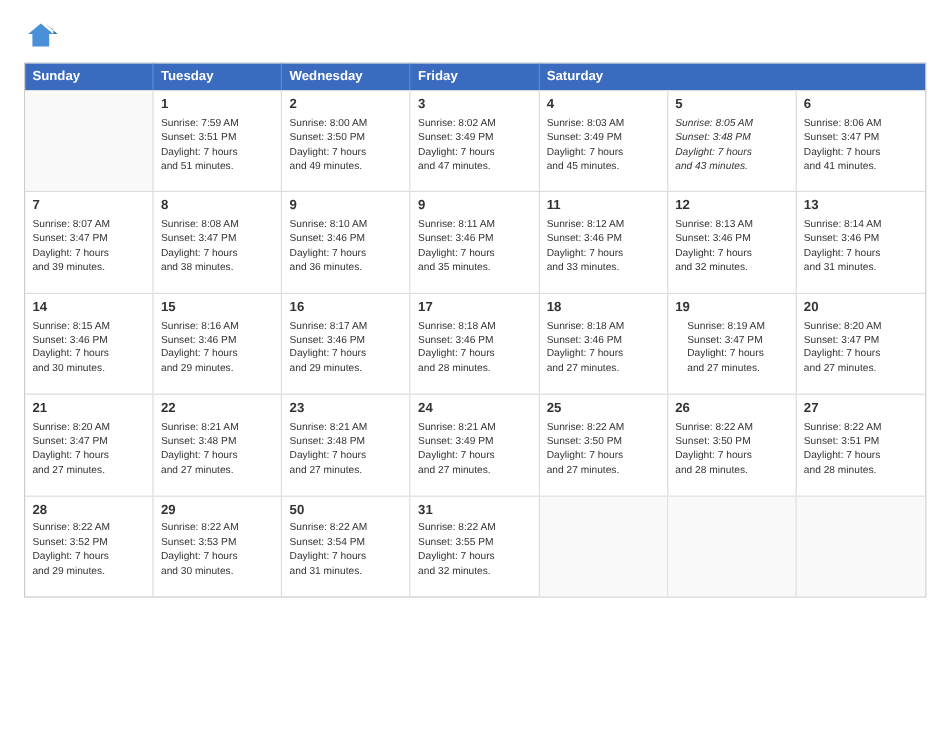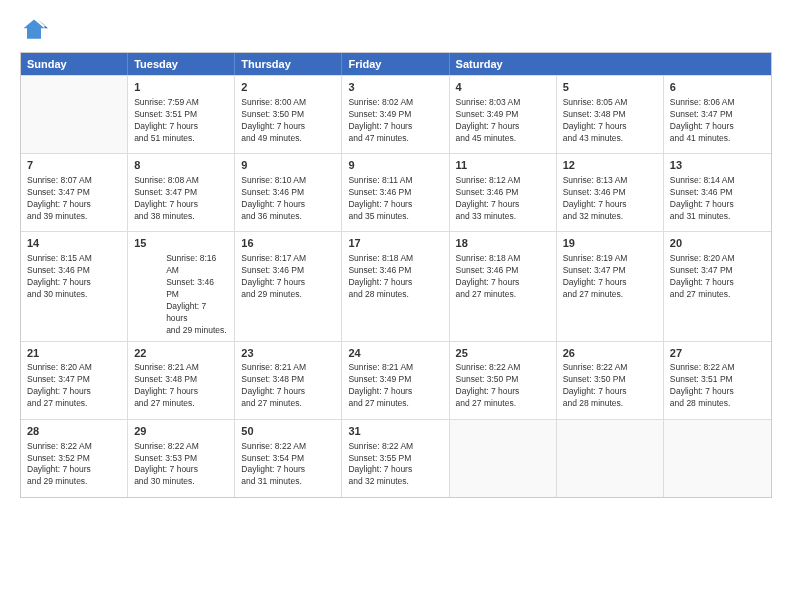"Wednesday" div.cal-header-cell { html: none -> <div>Wednesday</div> }
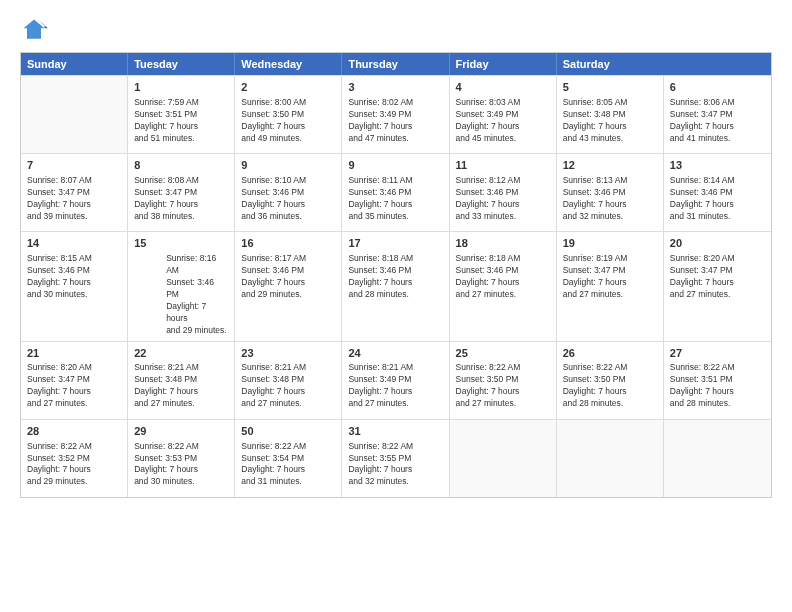"Thursday" div.cal-header-cell { html: <div>Thursday</div> -> none }
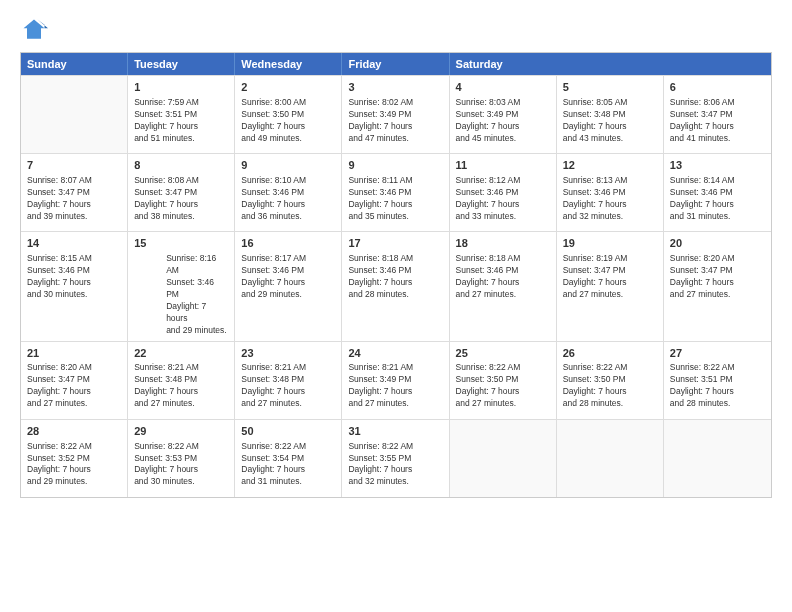"Sunrise: 8:05 AM" div.day-info { font-style: none -> italic }
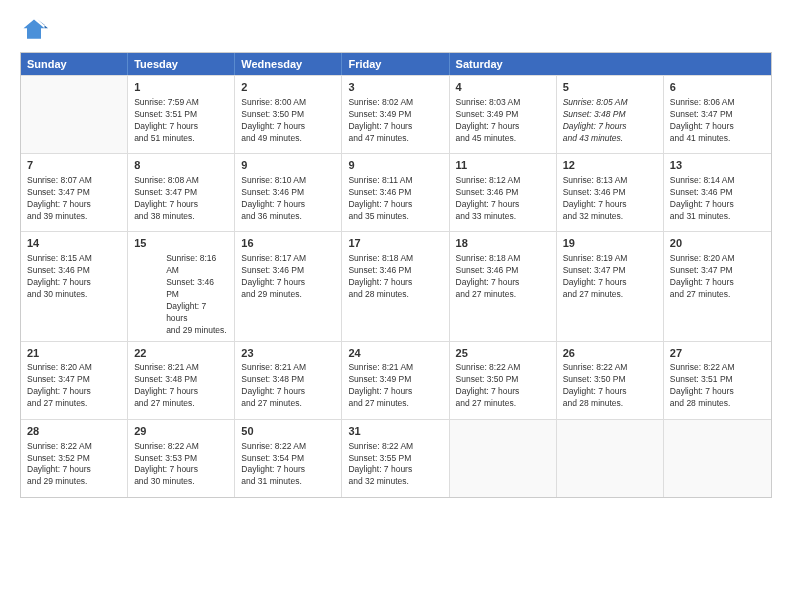"Sunrise: 8:16 AM" div.day-info { margin-left: 32px -> none }
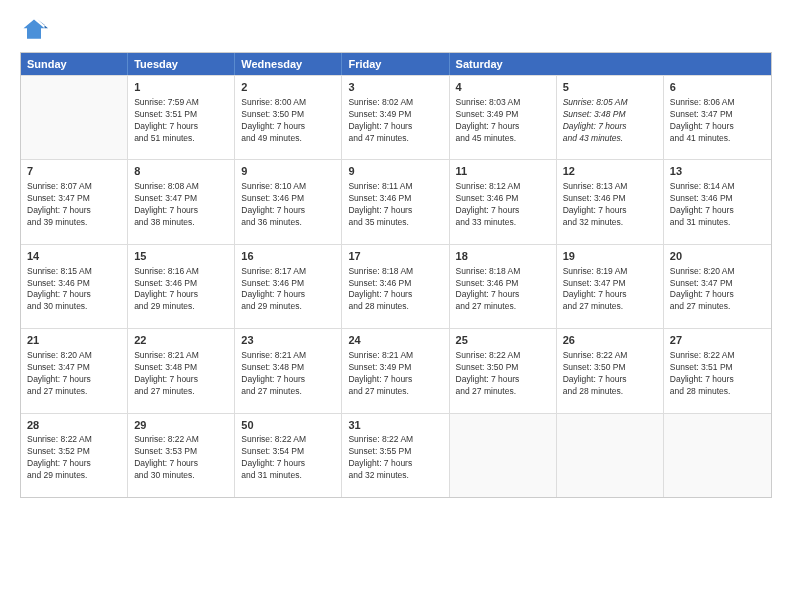"Sunrise: 8:19 AM" div.day-info { margin-left: none -> 10px }
